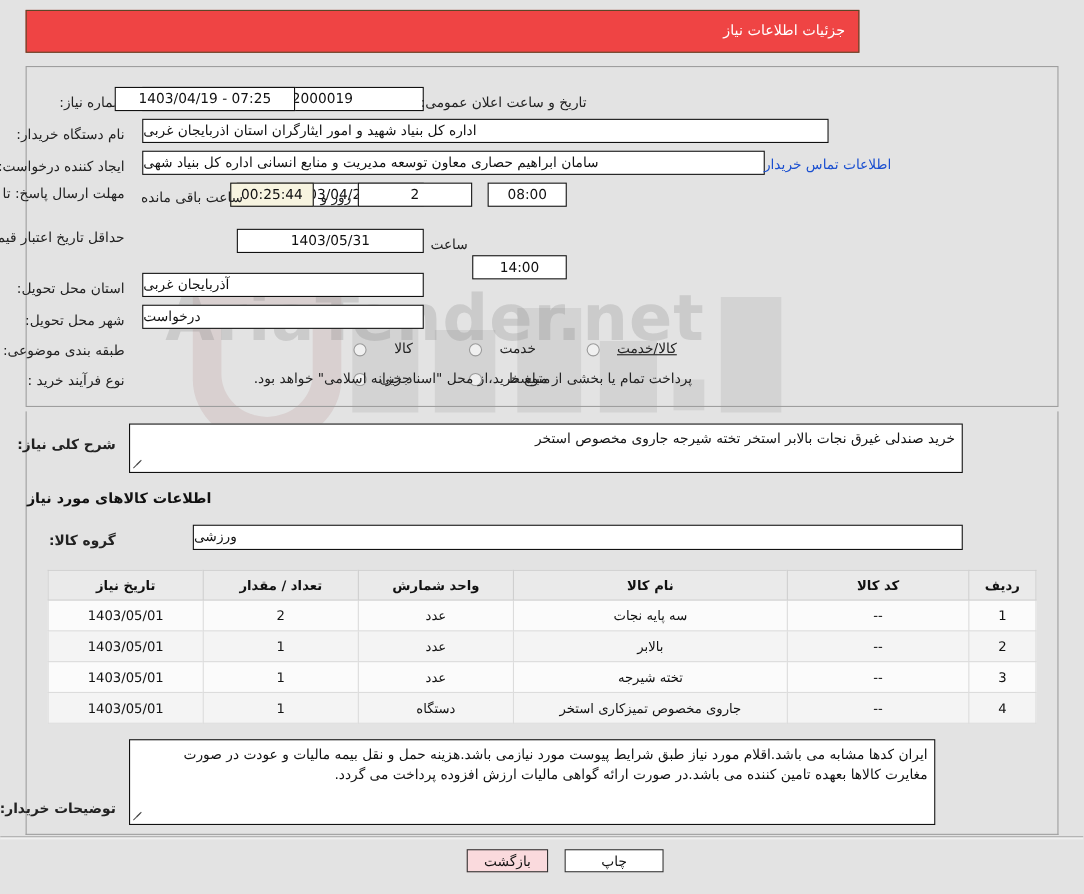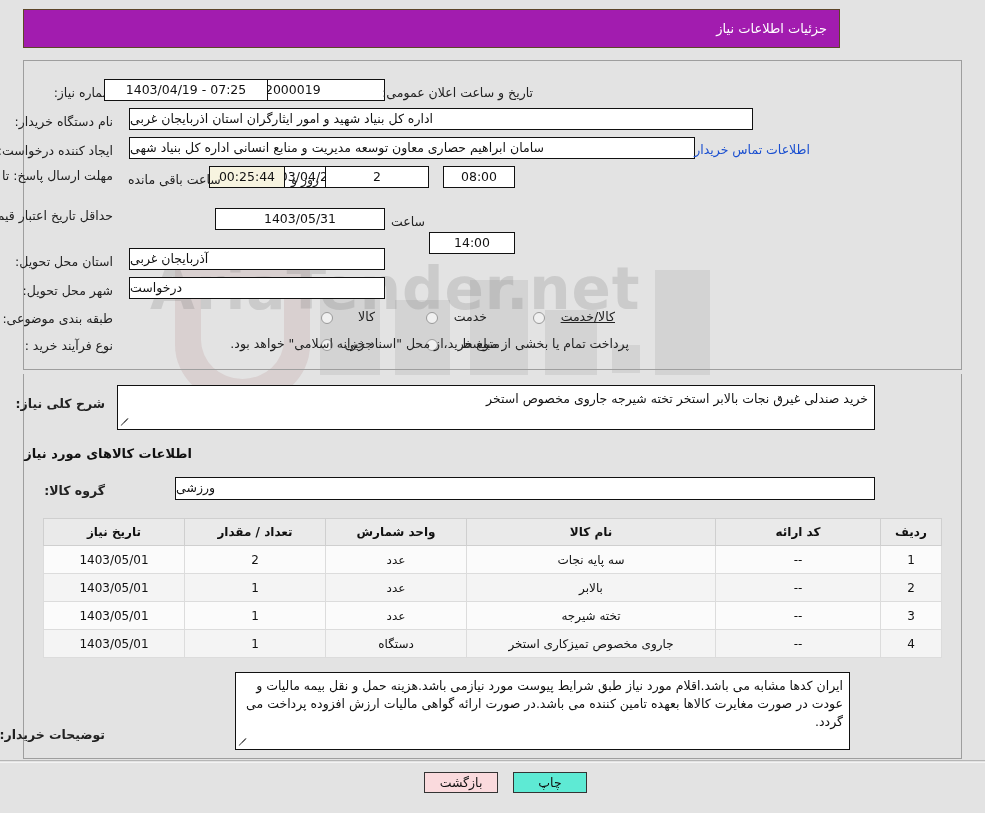"جزئیات اطلاعات نیاز" .header { background: #a21caf -> #ef4444; width: 817px -> 758px }
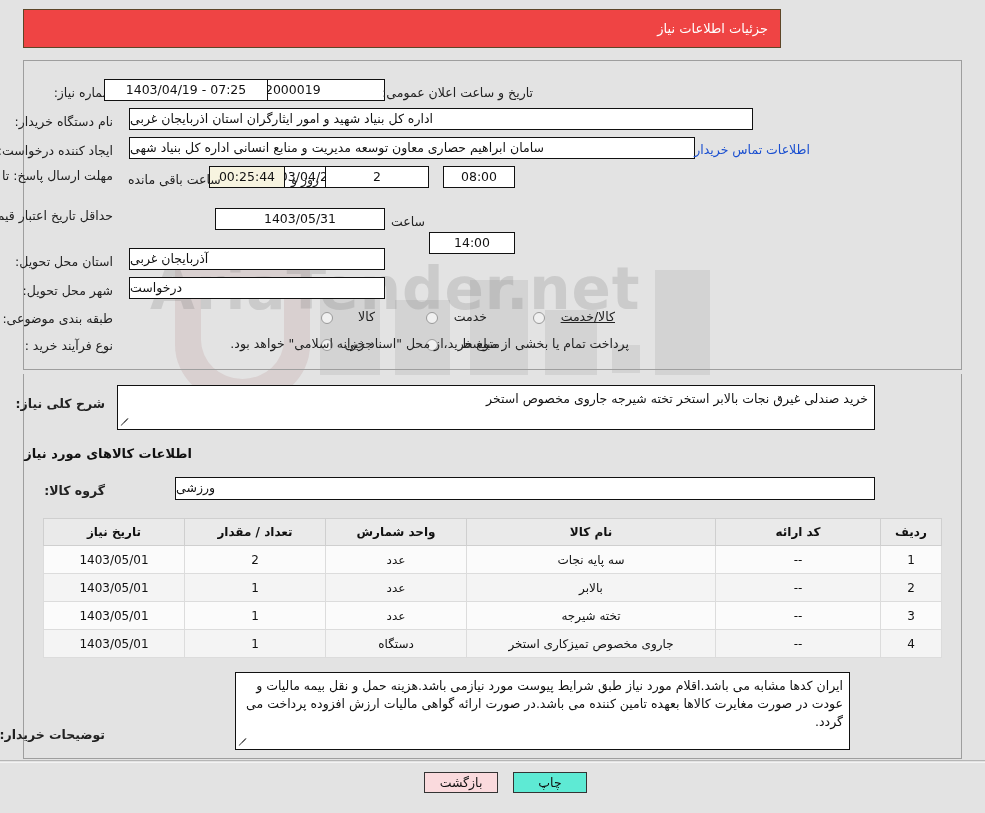"کد ارائه" th { text: ارائه -> کالا }
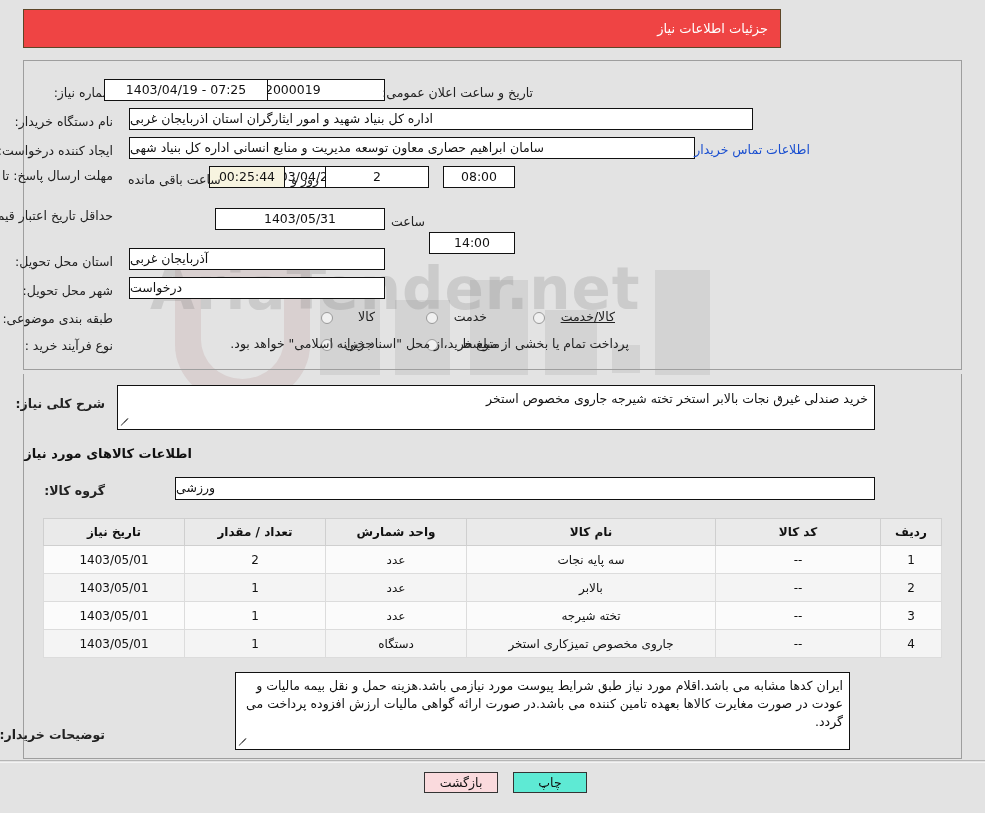"ایران کدها مشابه می باشد.اقلام" div.ta { width: 615px -> 733px }
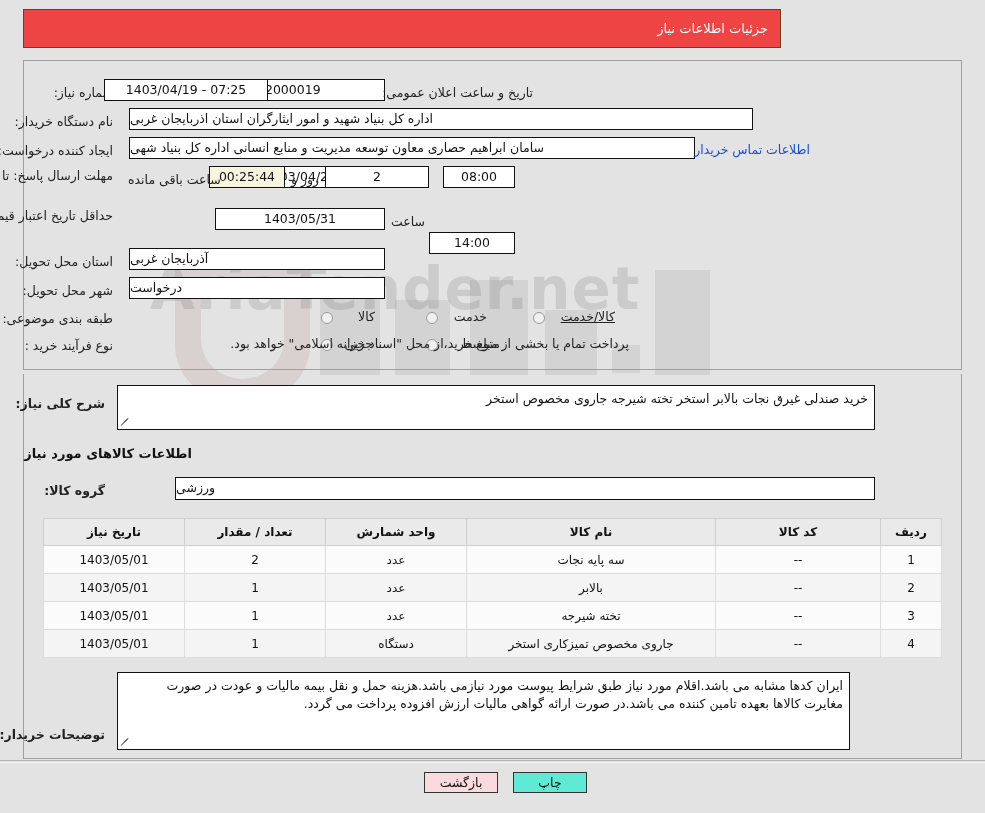"چاپ" .btn-print { background: #5eead4 -> #ffffff; width: 74px -> 90px }
